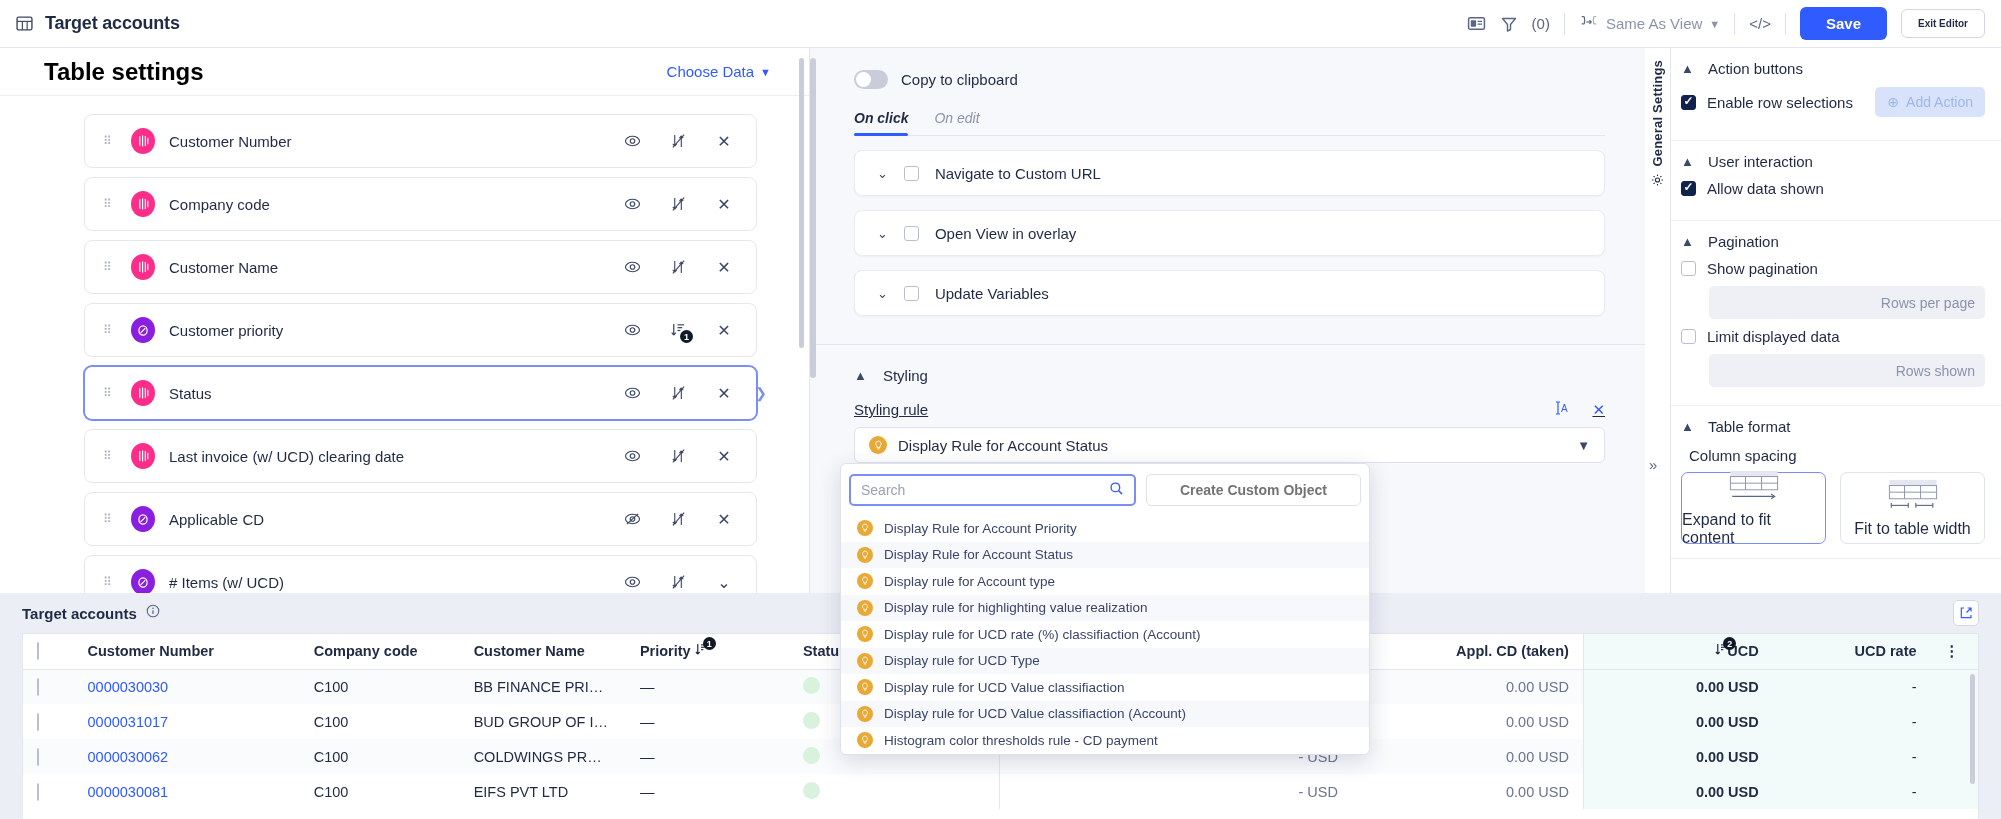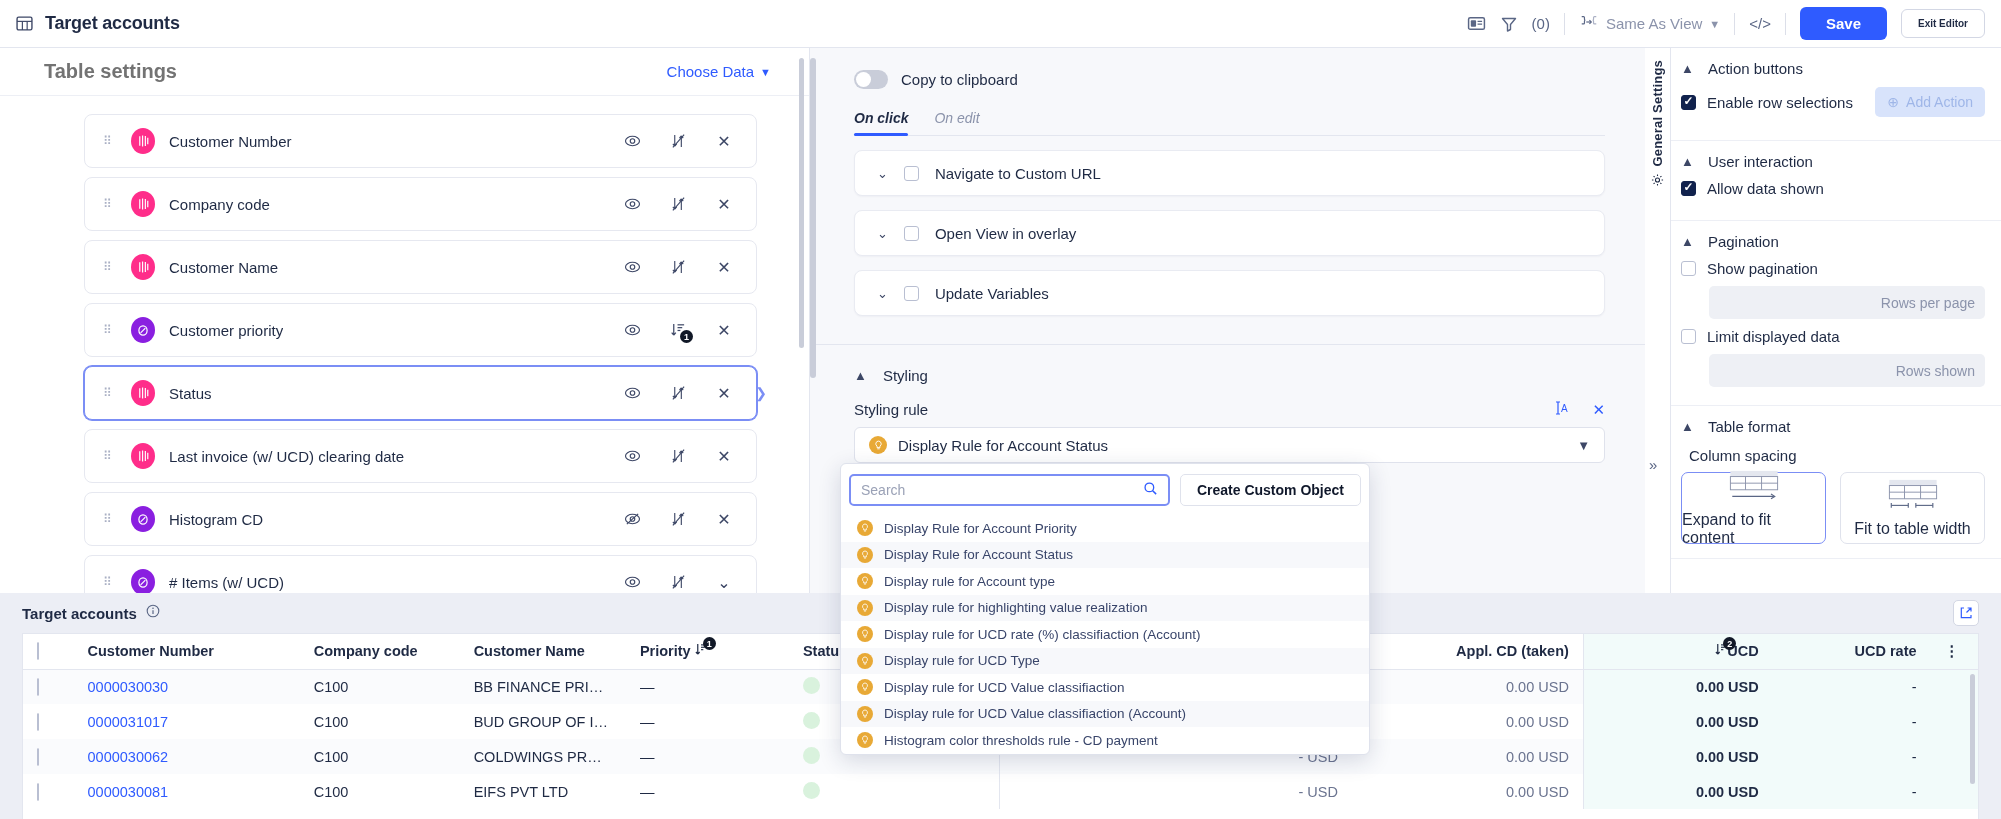"Table settings" .lp-title { color: #737373 -> #000000; font-size: 20px -> 24px }
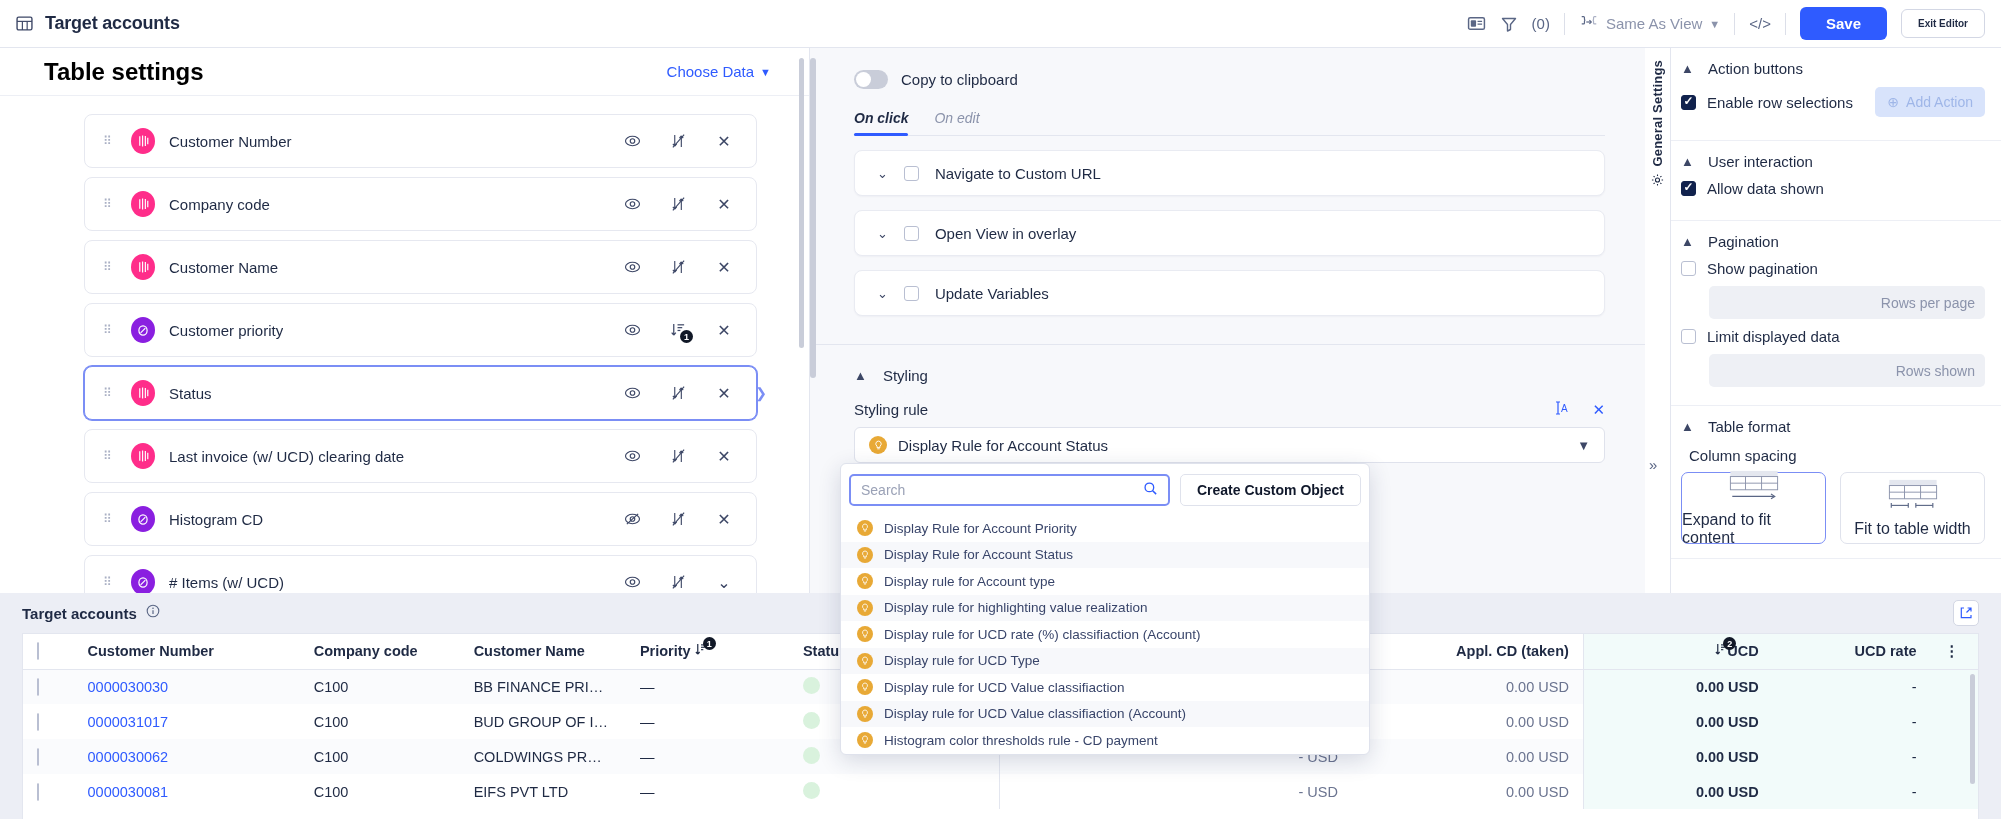"Styling rule" .field-label-row { text-decoration: none -> underline }
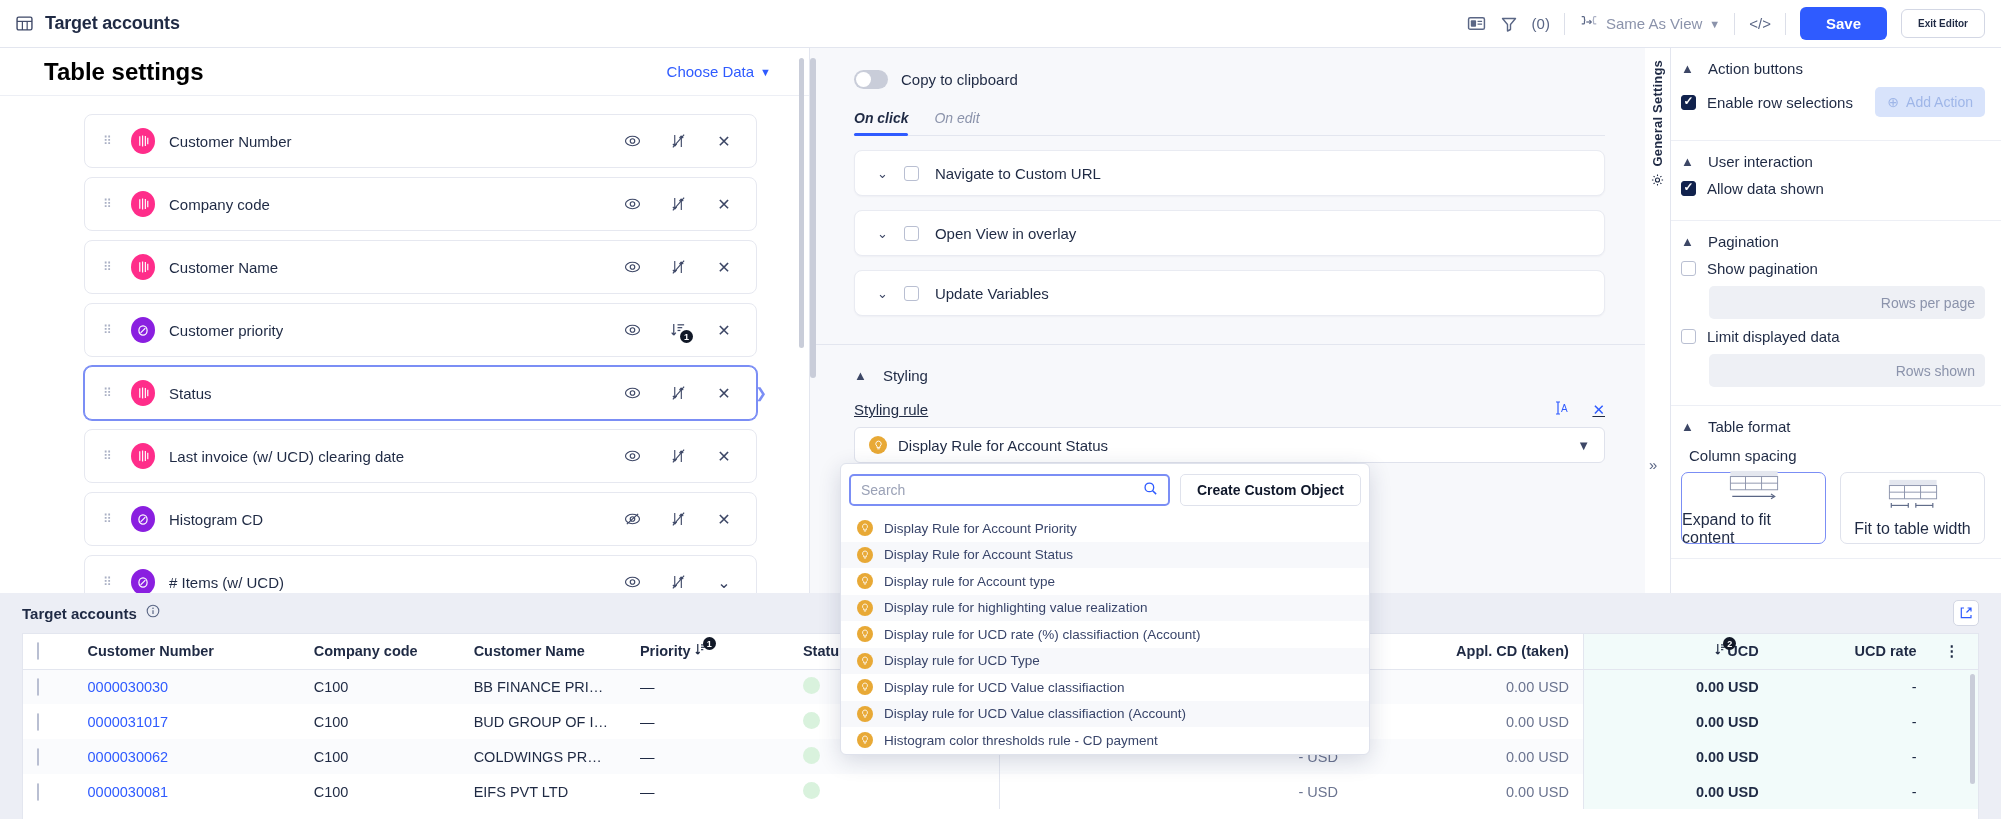"Create Custom Object" .dd-create { color: #0f172a -> #737373; padding: 0 16px -> 0 33px }
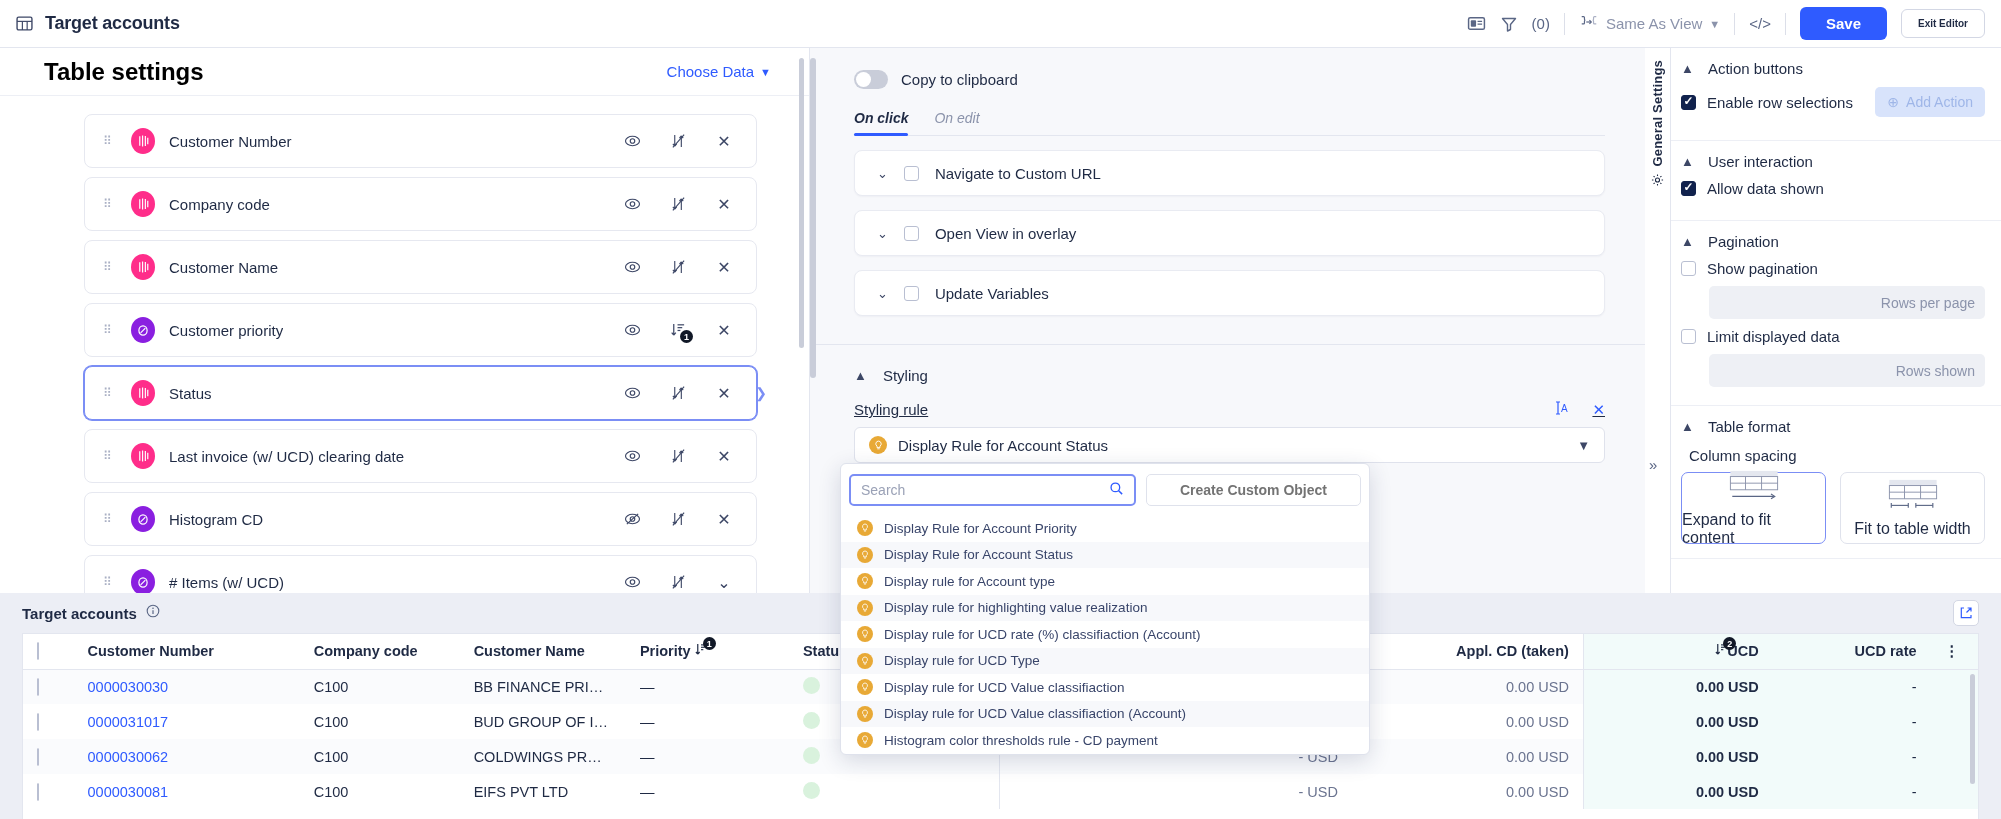"Histogram CD" span.col-name { text: Histogram -> Applicable }
